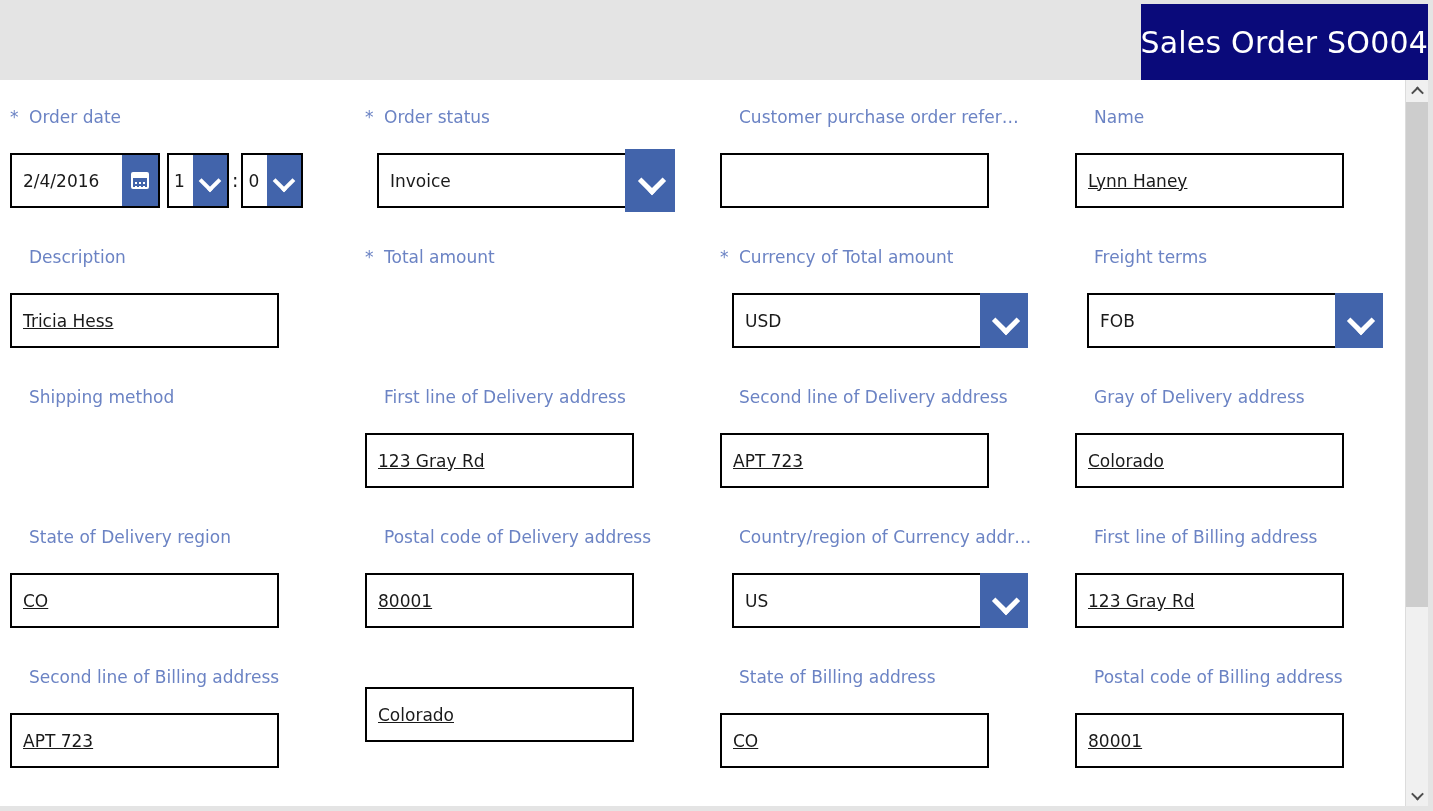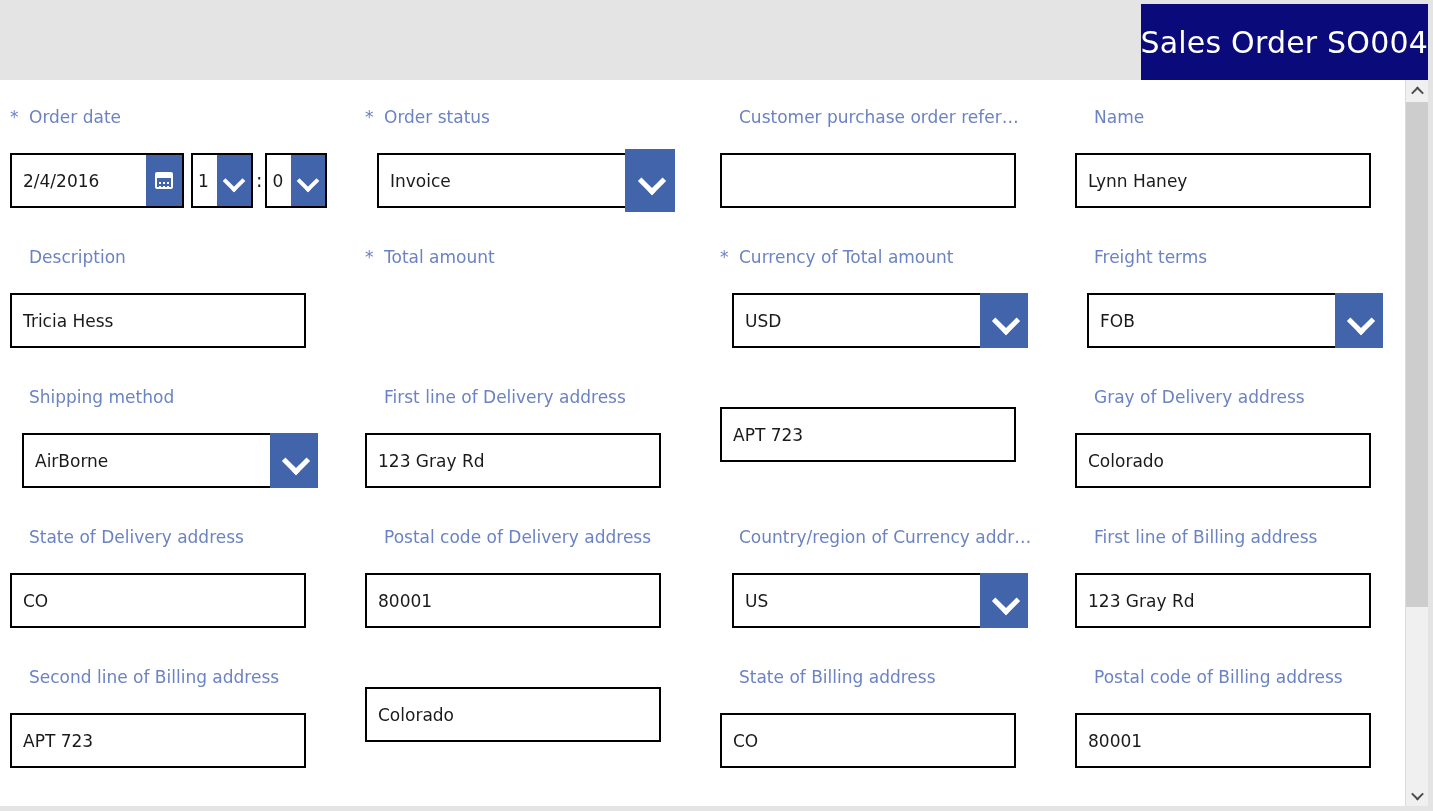"2/4/2016" .datepick { width: 174px -> 150px }
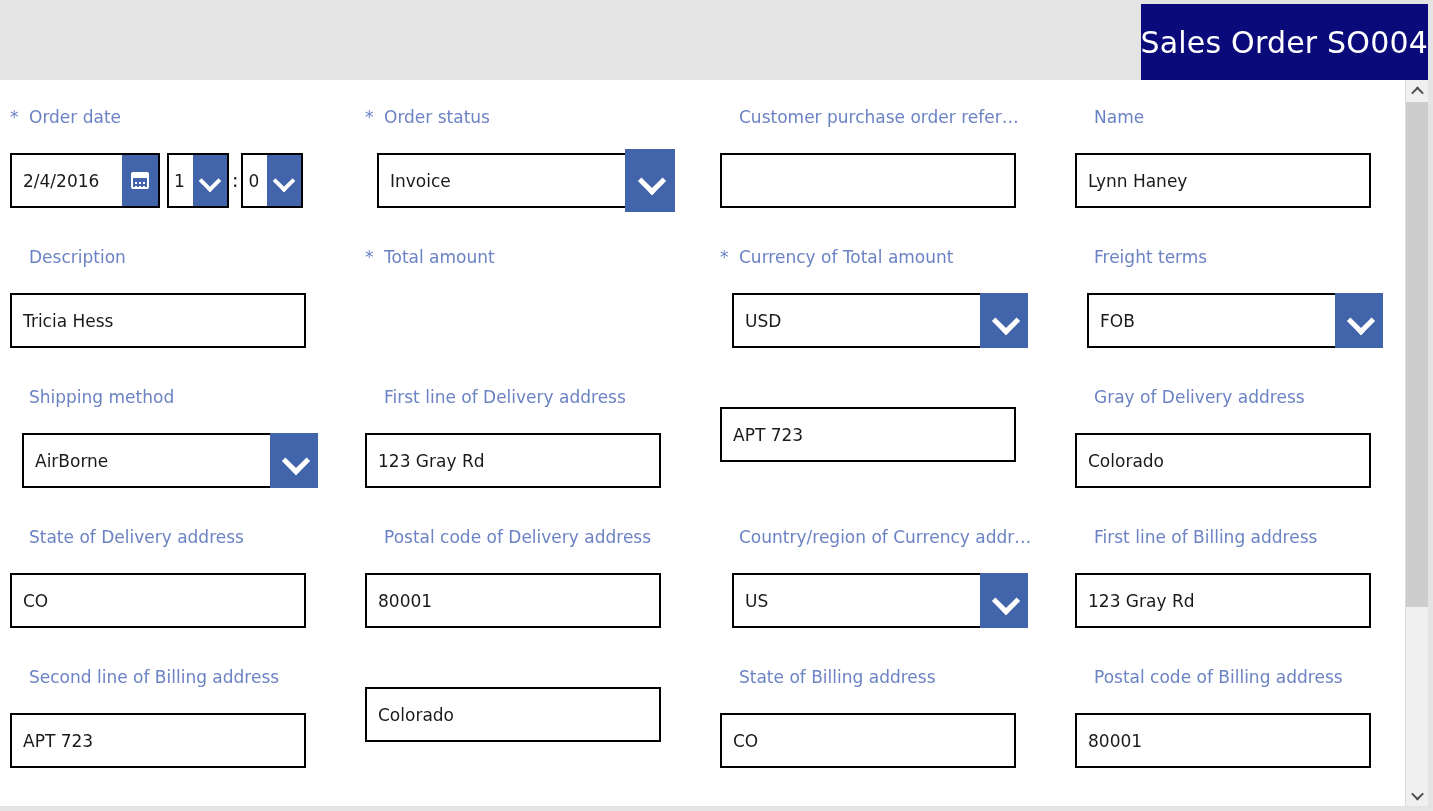"Lynn Haney" .w-textfield { text-decoration: none -> underline; width: 296px -> 269px }
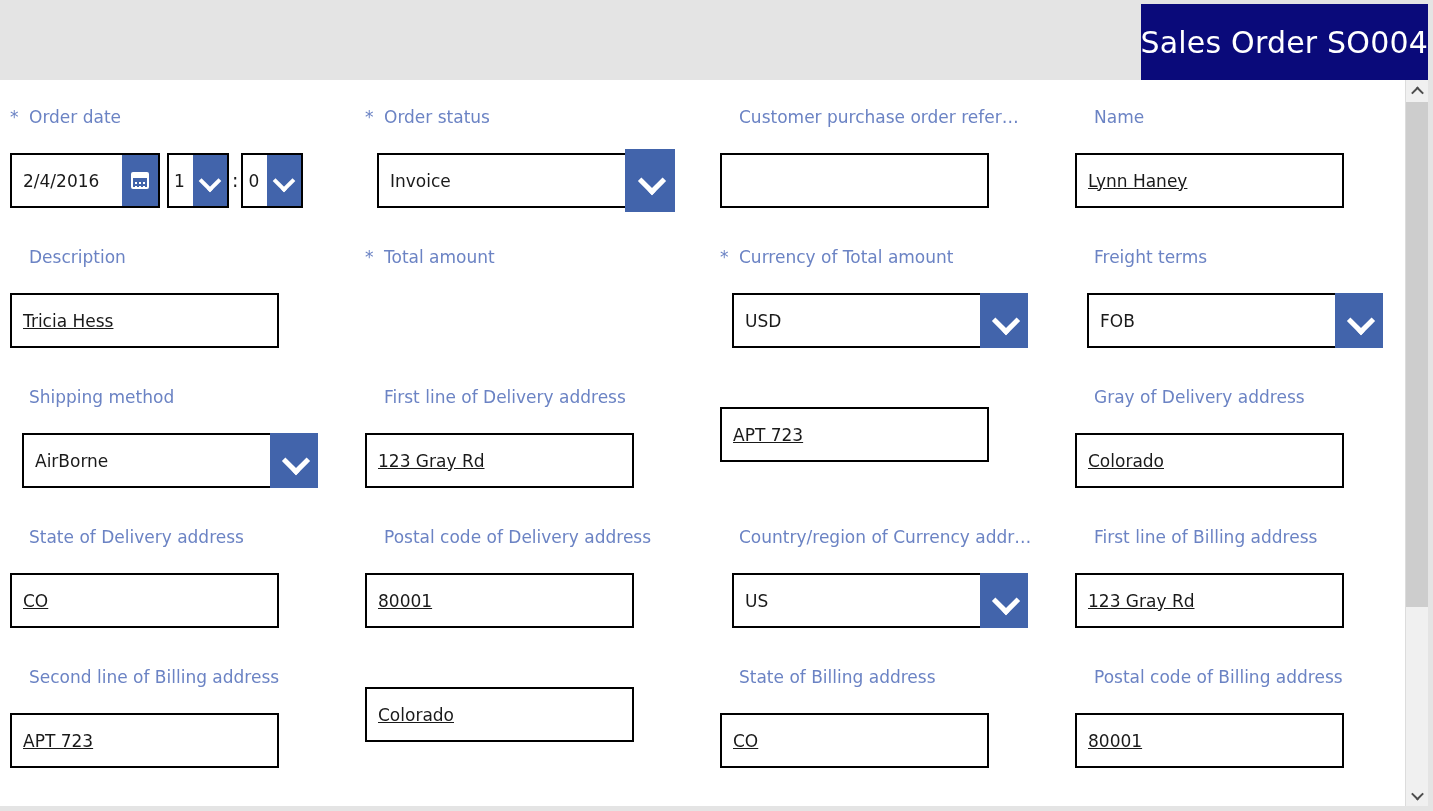"Second line of Delivery address" div.field-label { html: none -> <div> <span>Second line of Delivery address</span> </div> }
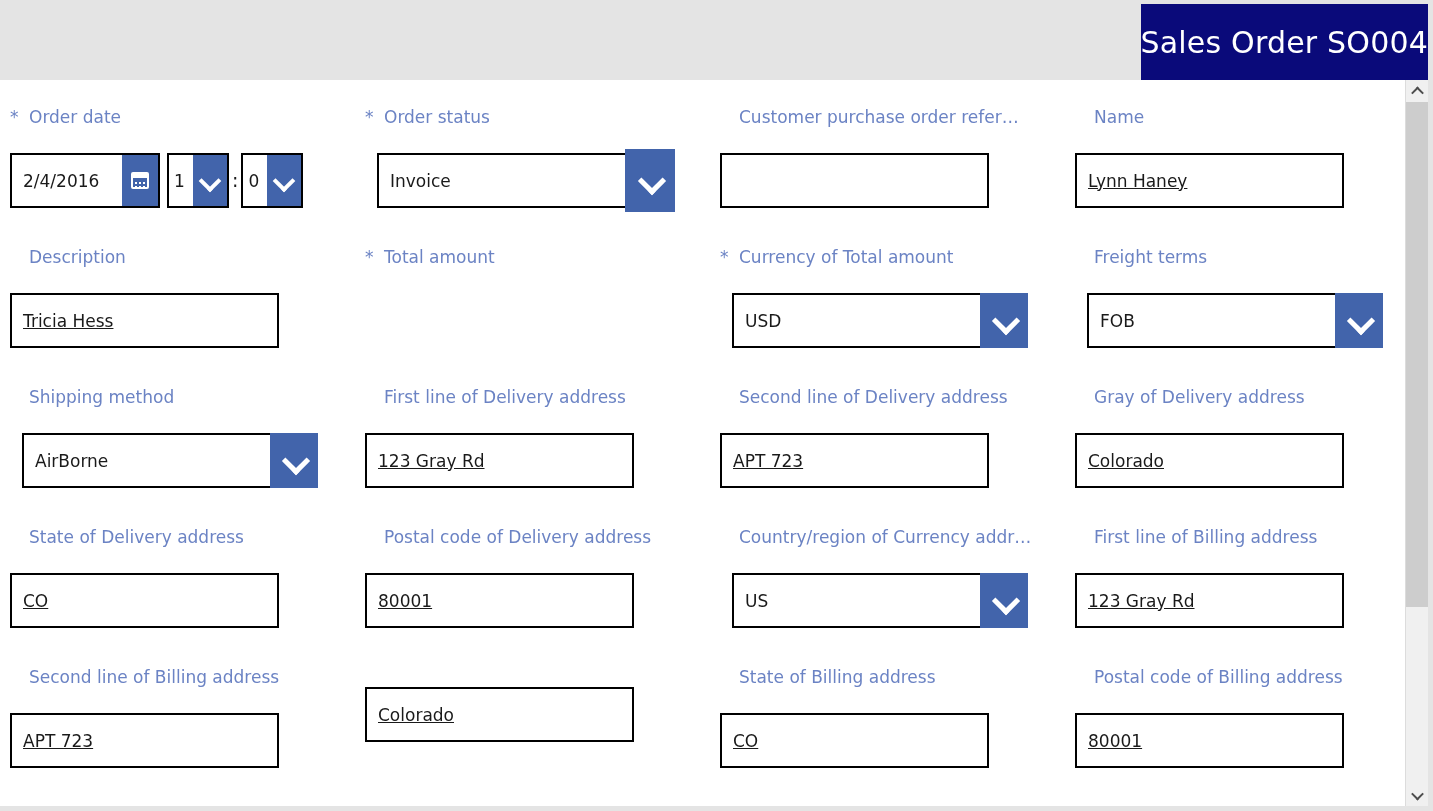"AirBorne" div.input-row { html: <div> <div> <span>AirBorne</span> <div> <span></span> </div> </div> </div> -> none }
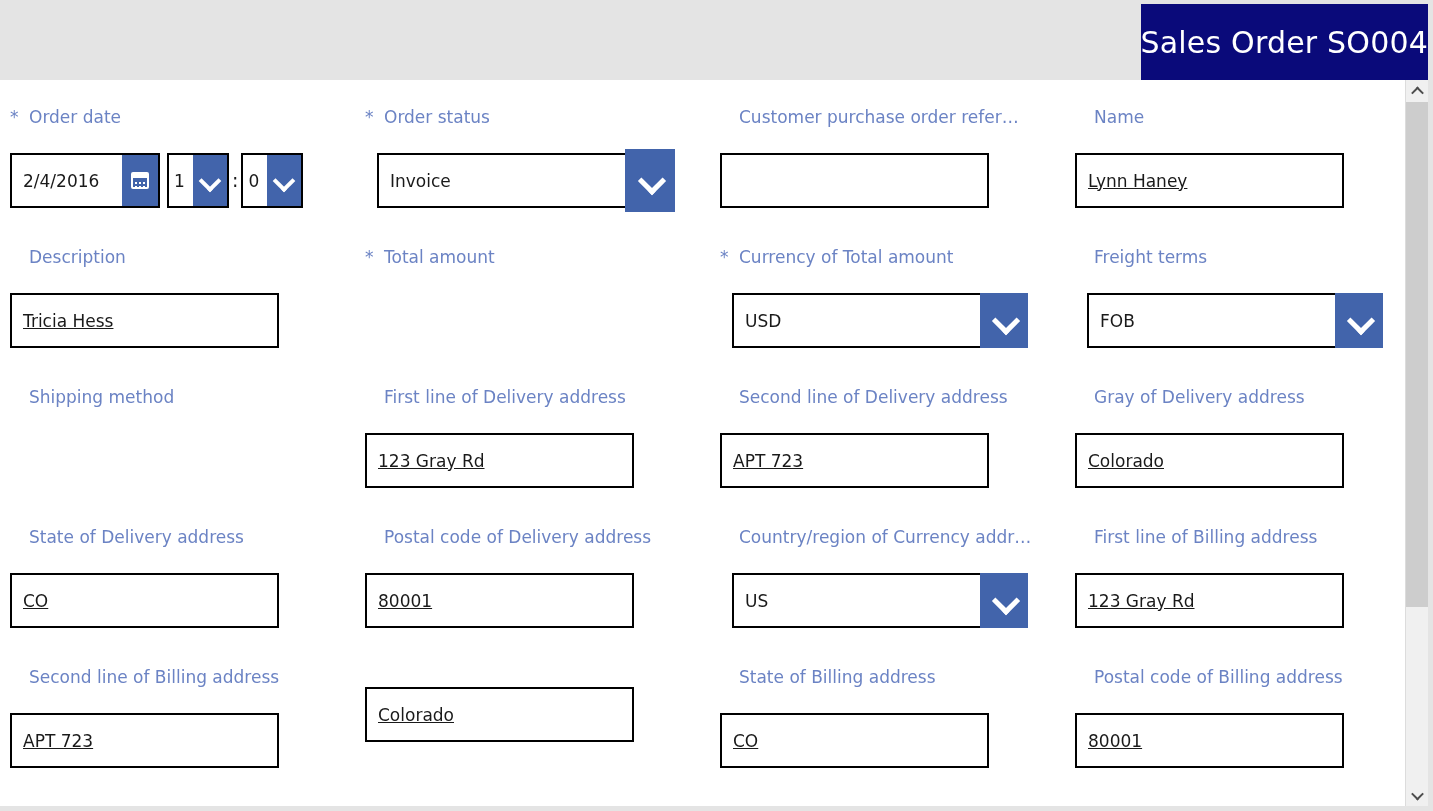"State of Delivery address" span.lbl-indent { text: address -> region }
